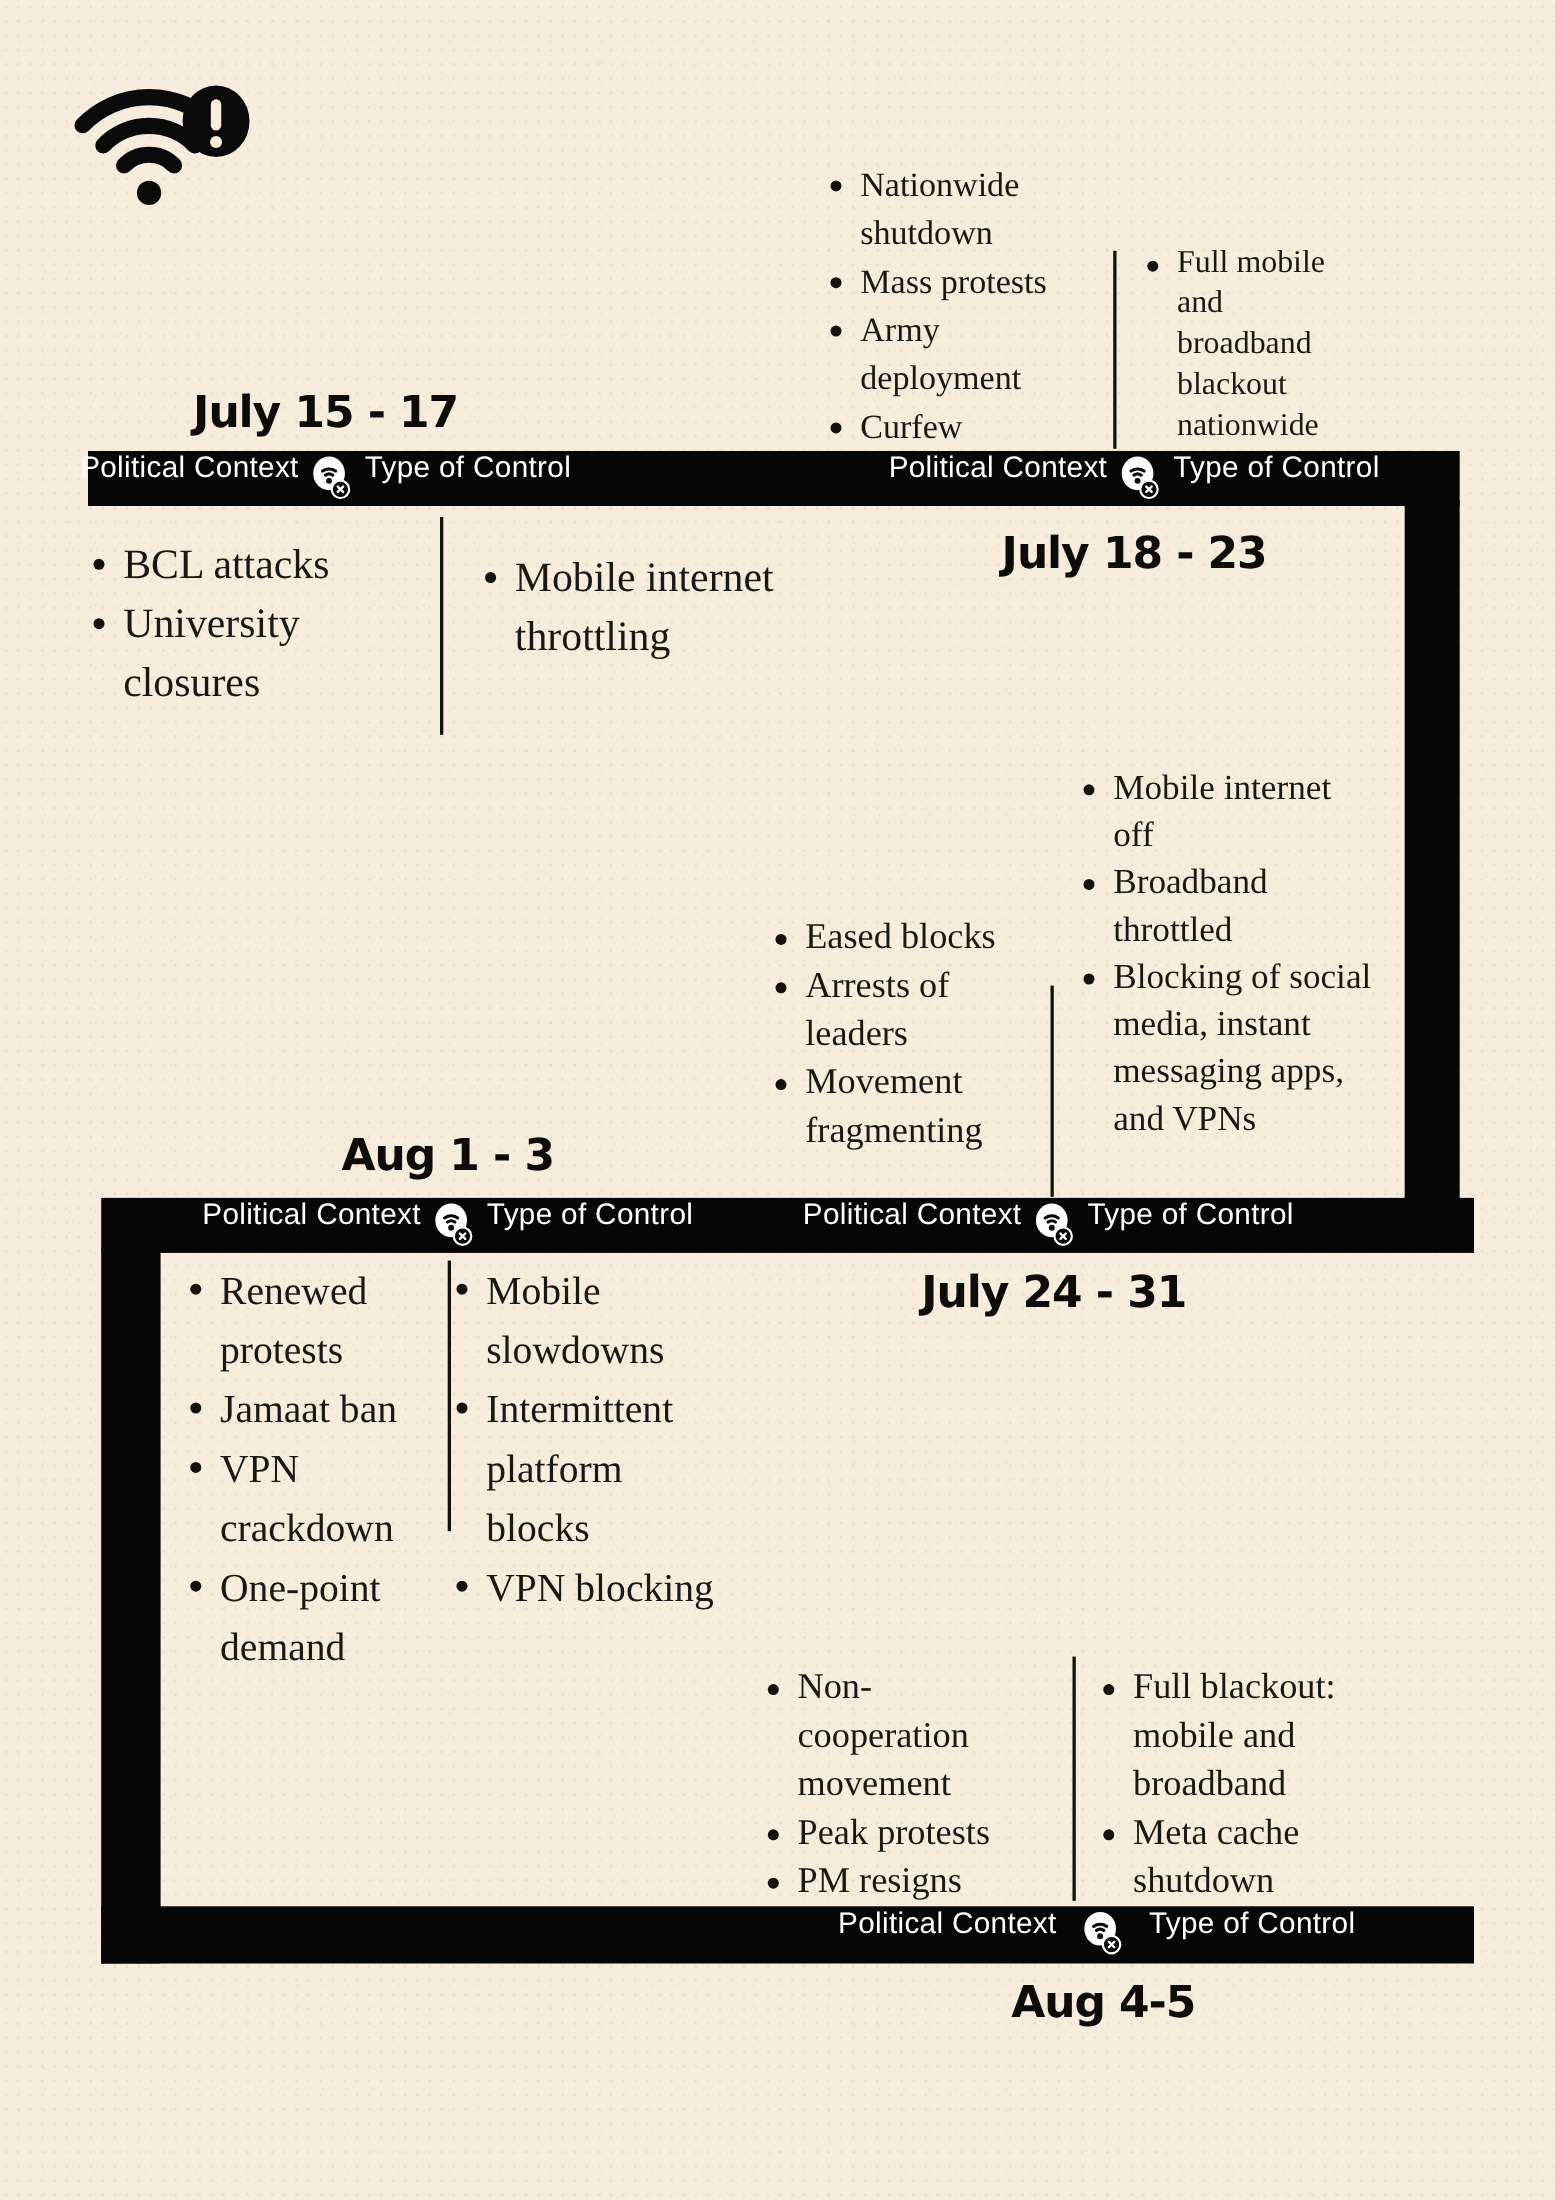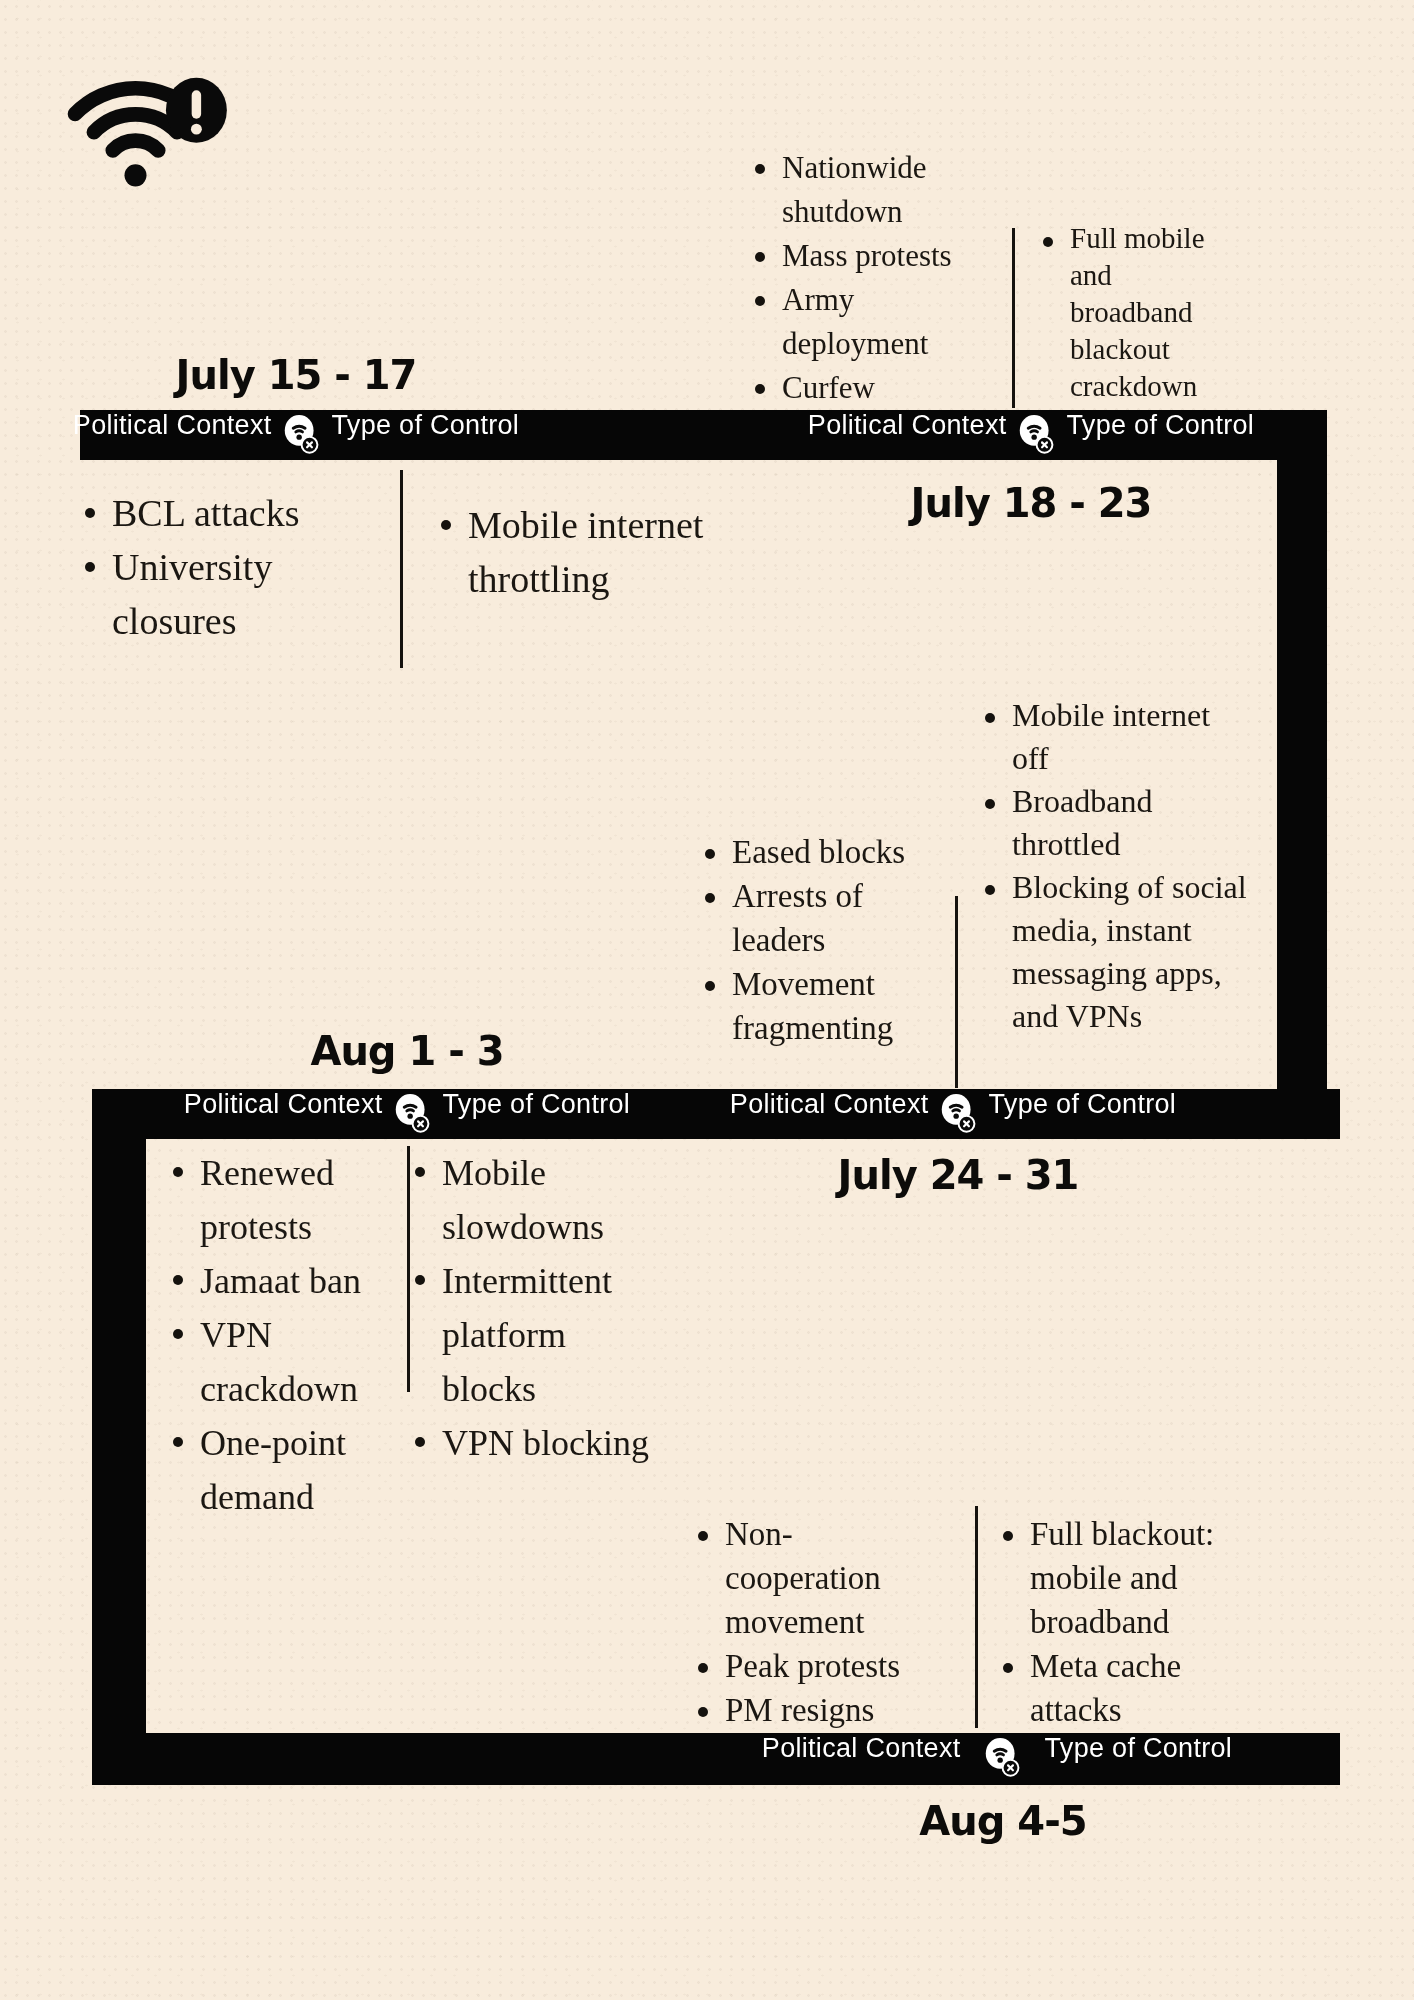"Full mobile and broadband blackout" li { text: crackdown -> nationwide }
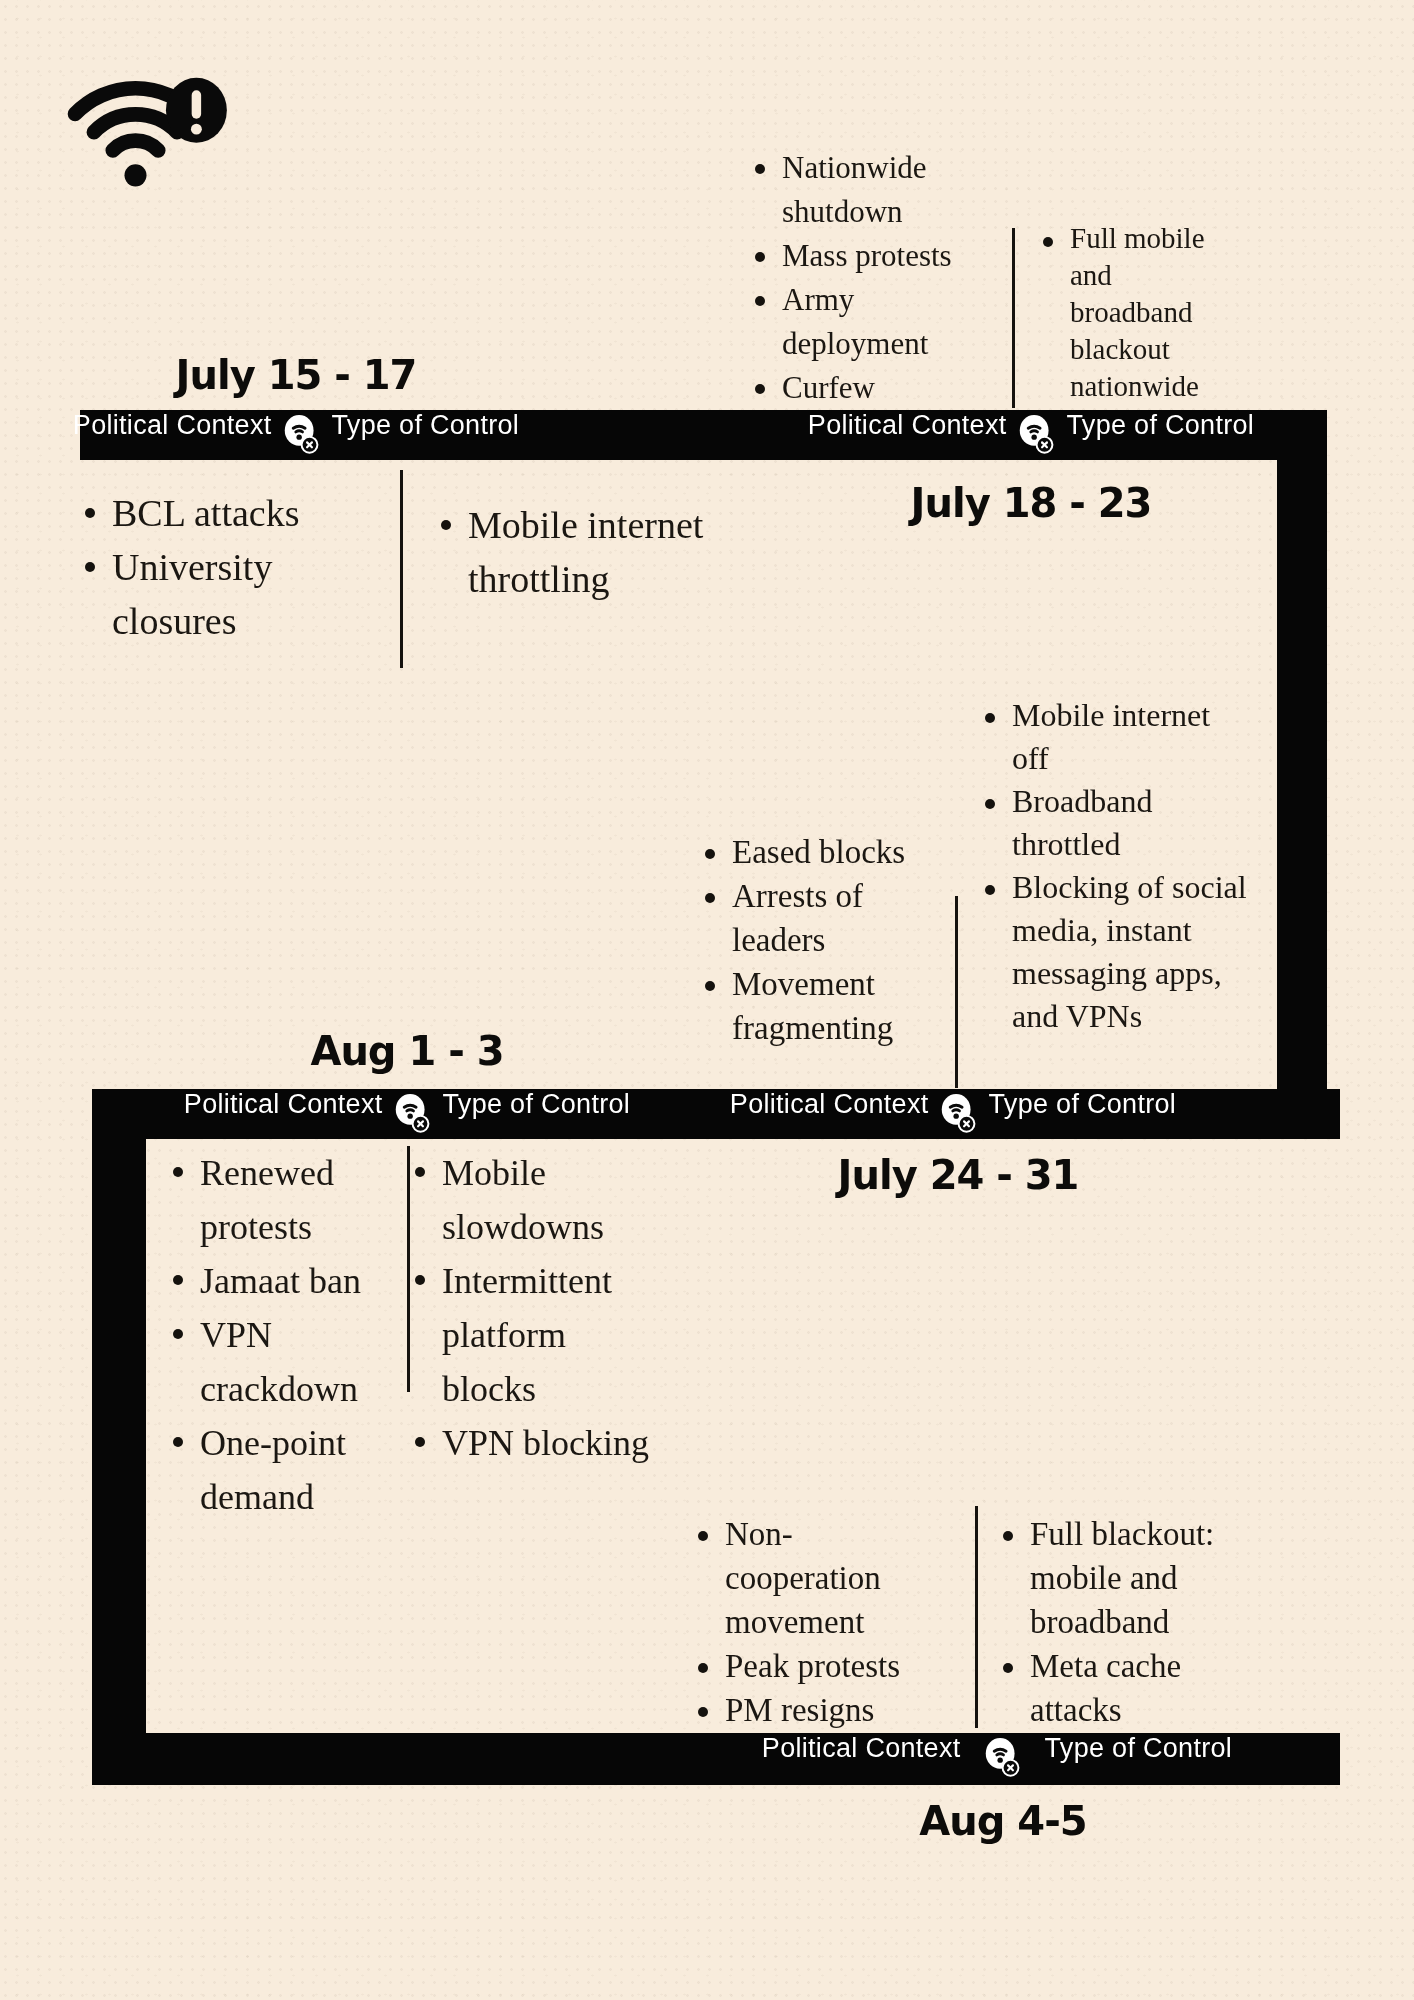"Meta cache attacks" li { text: attacks -> shutdown }
